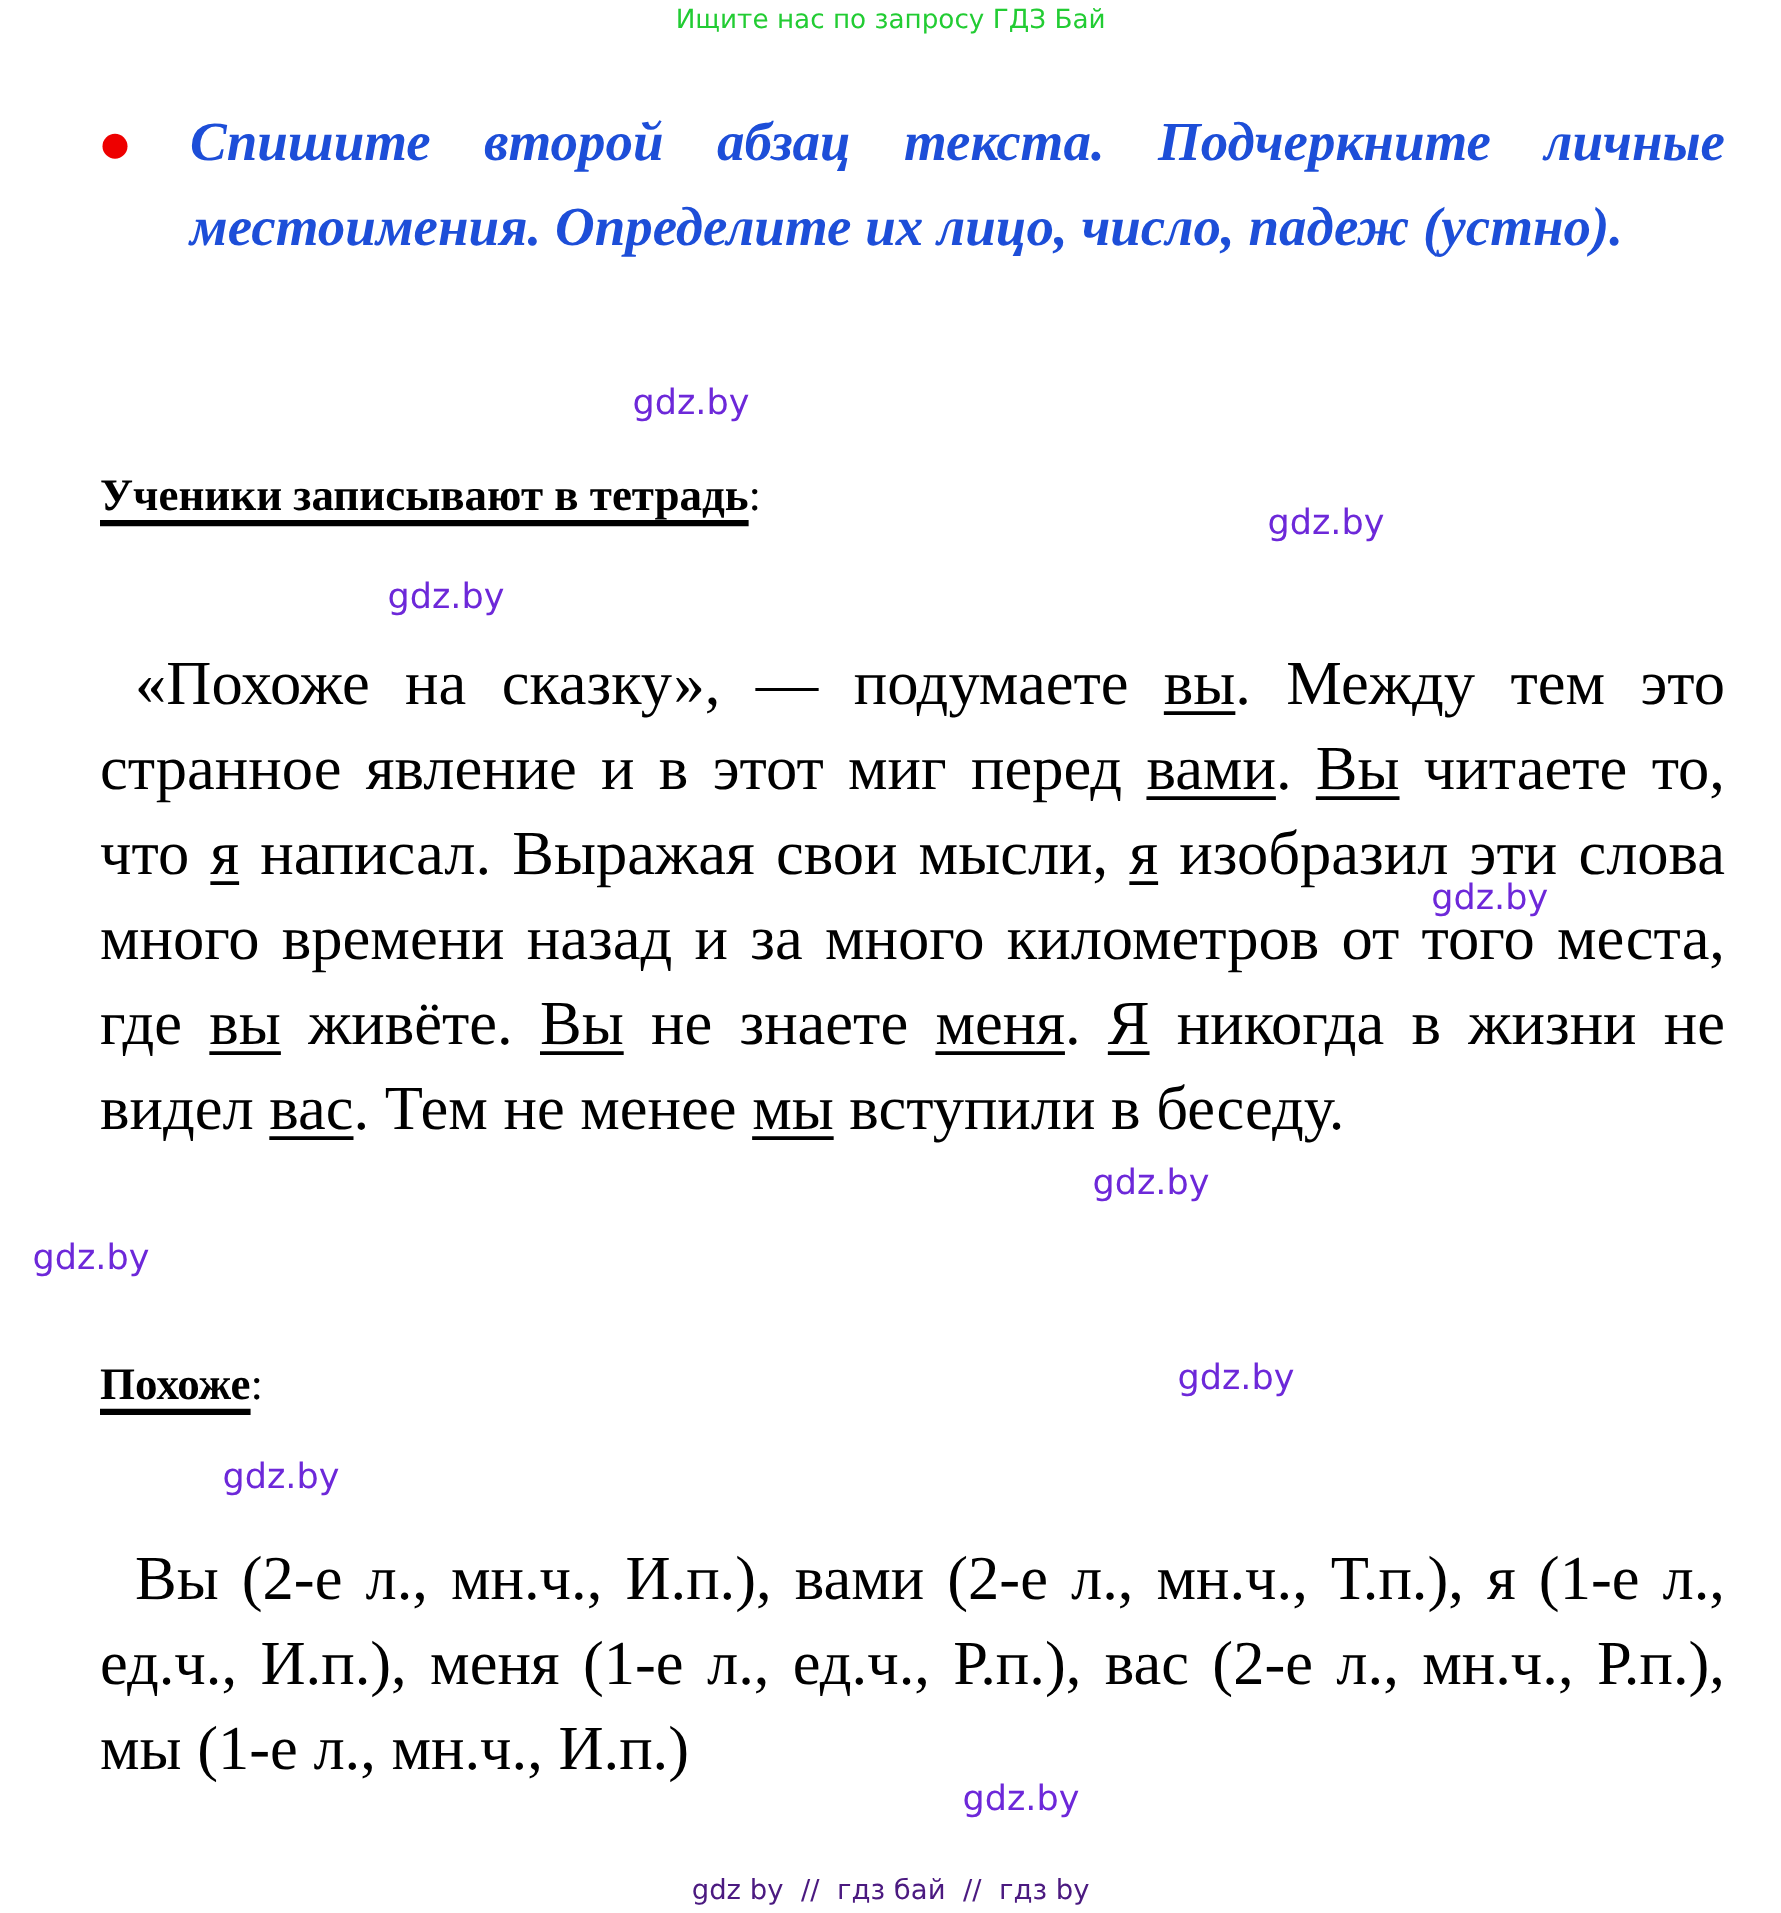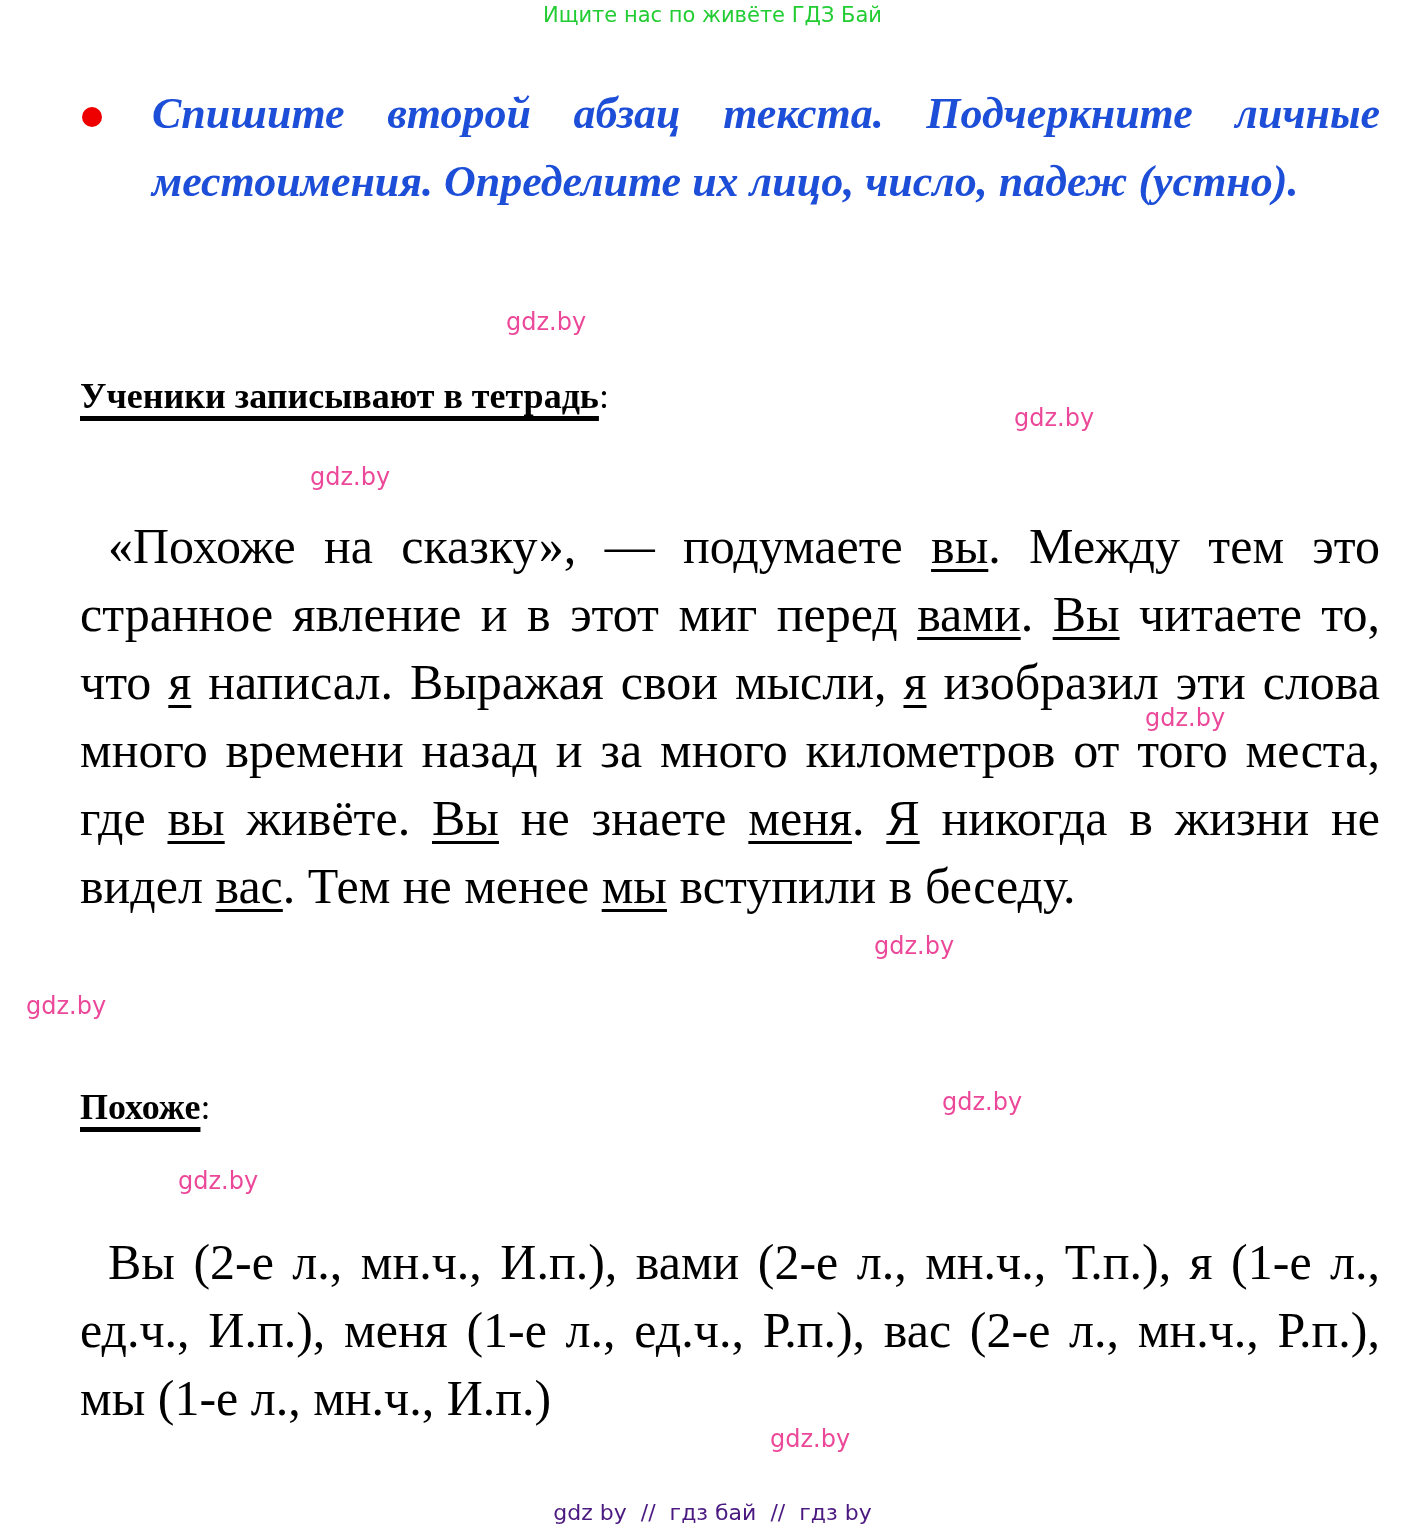"Ищите нас по живёте ГДЗ" div.abs { text: живёте -> запросу }
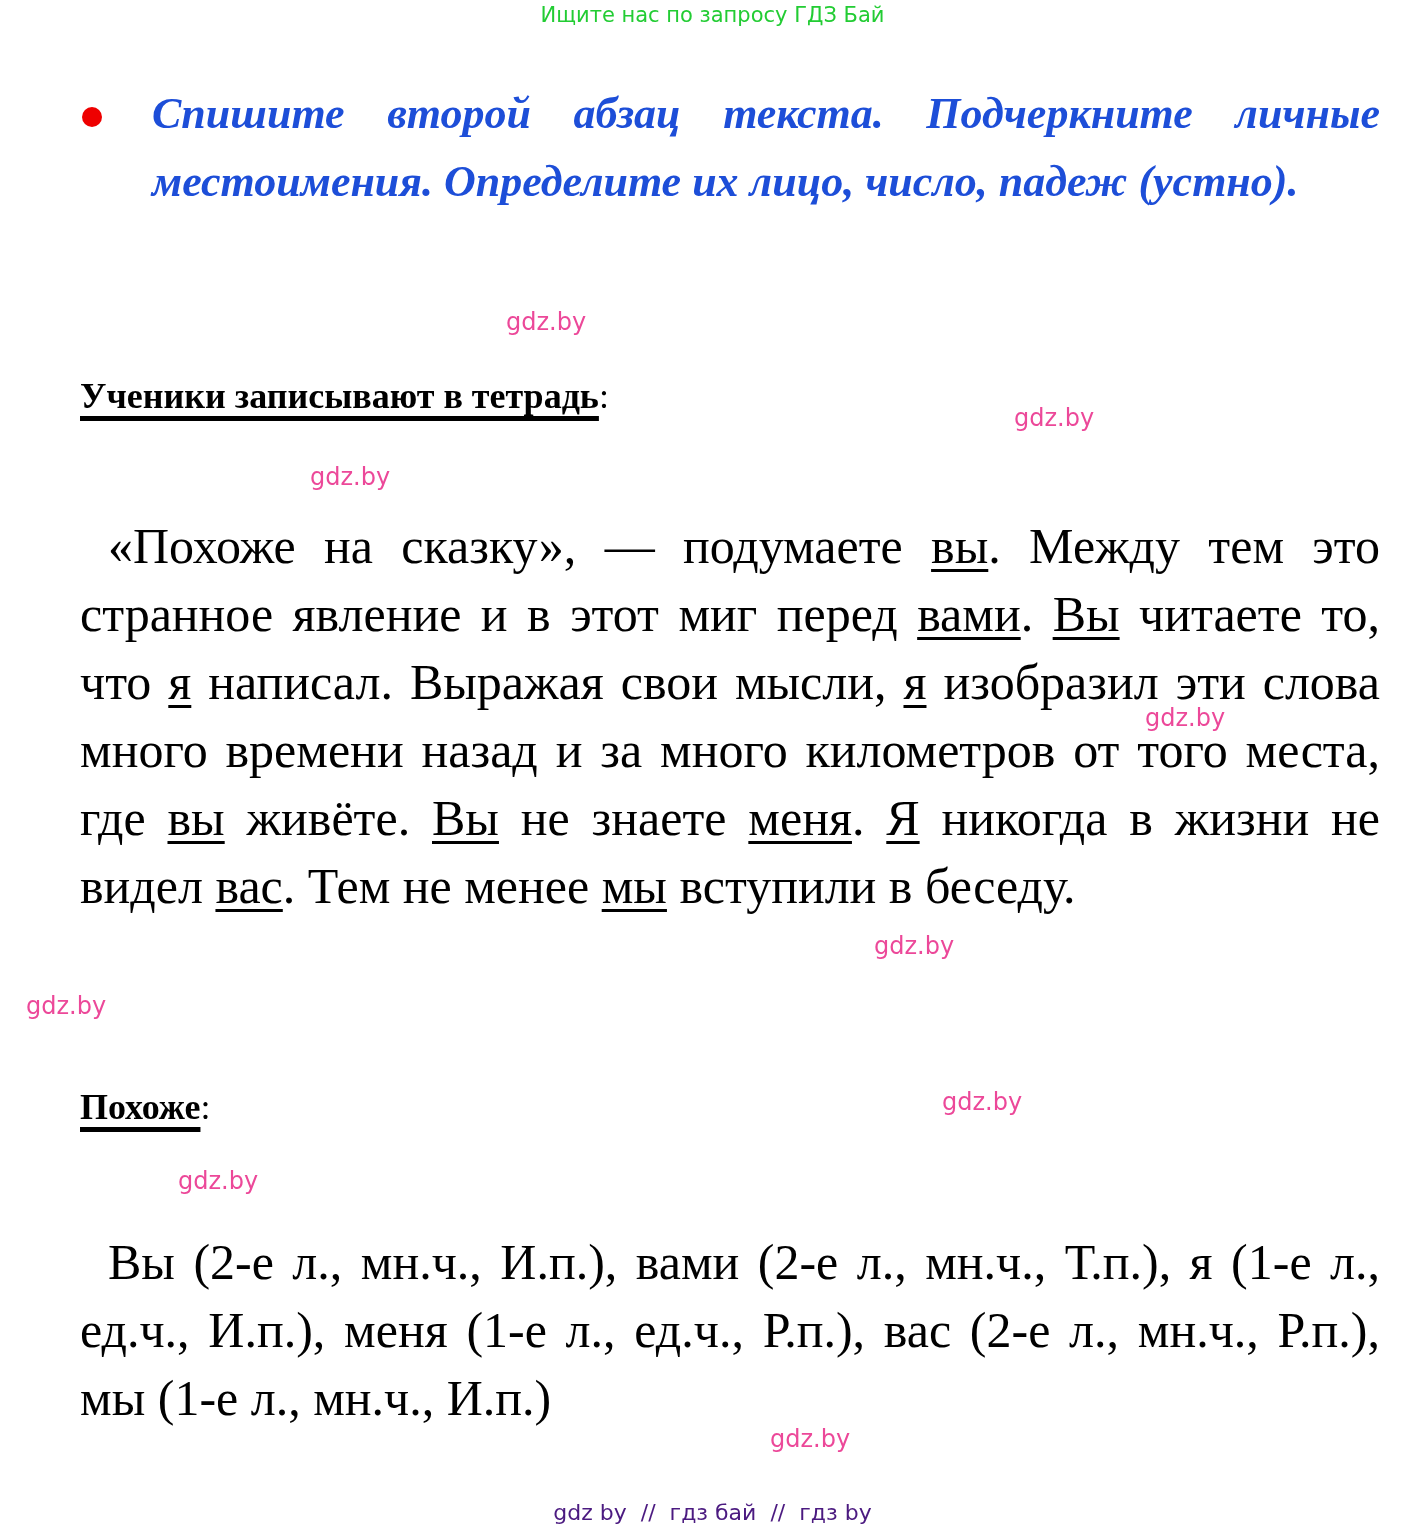"gdz.by" .wm { color: #ec4899 -> #6d28d9; font-size: 24px -> 28px }
